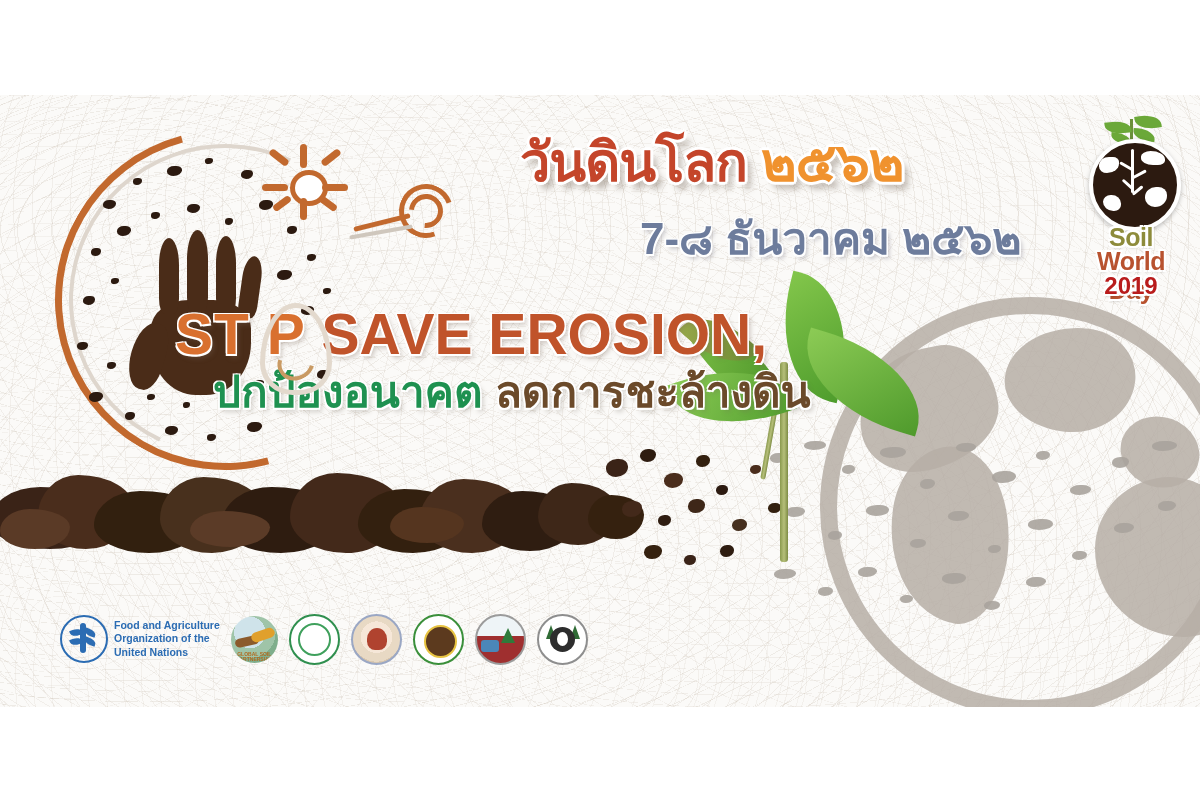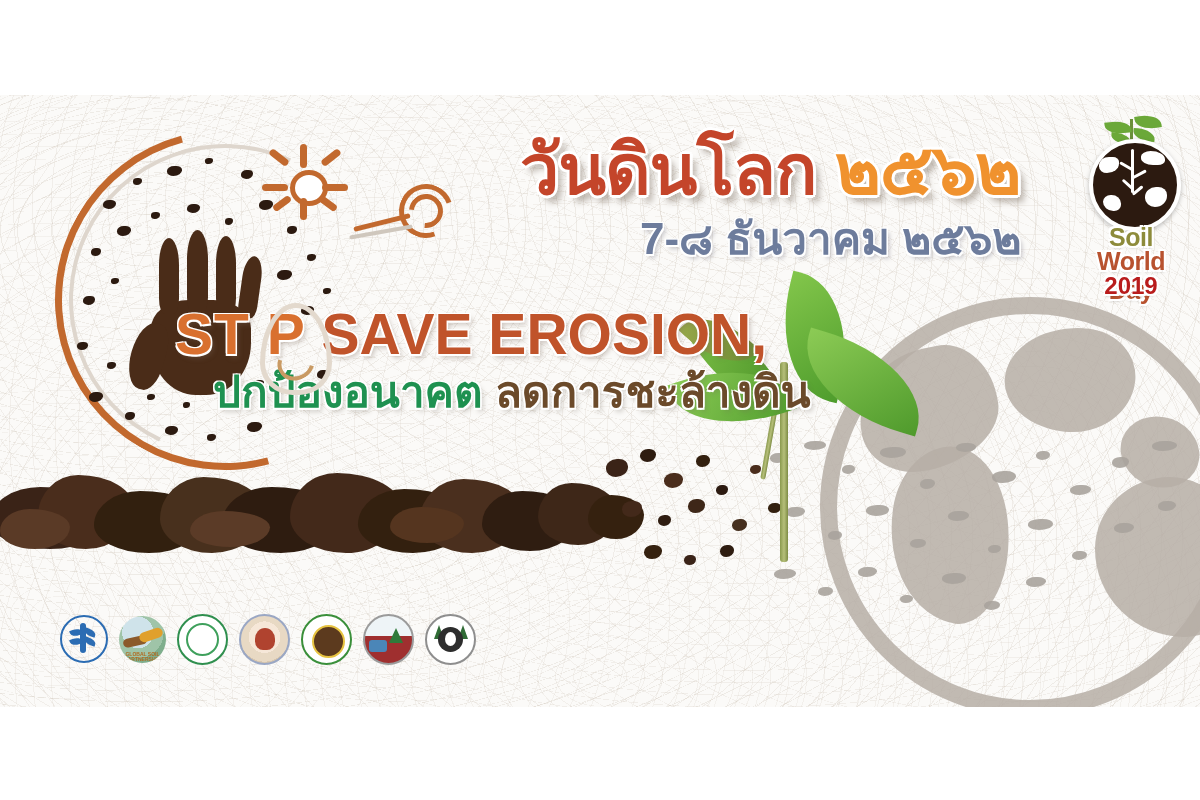"วันดินโลก ๒๕๖๒" .thai-title { font-size: 70px -> 54px }
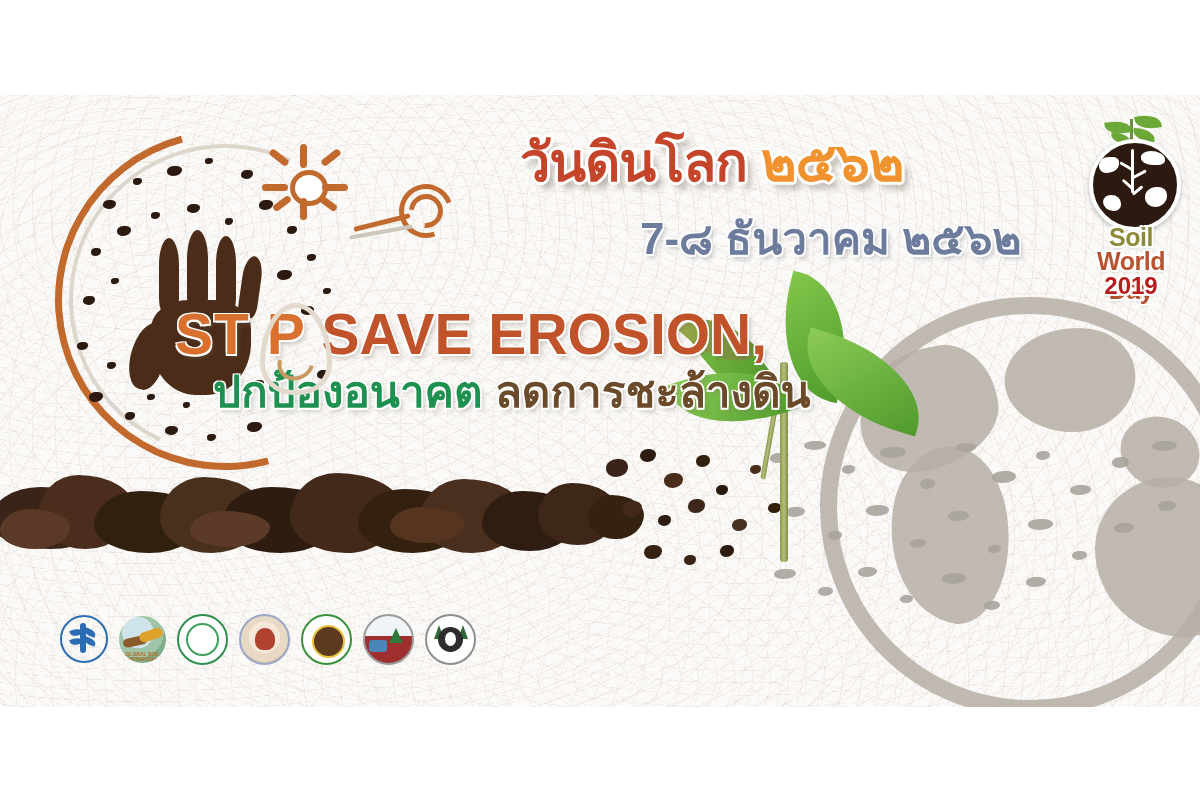"Food and Agriculture" span.fao-text { html: none -> <span>Food and Agriculture Organization of the United Nations</span> }
